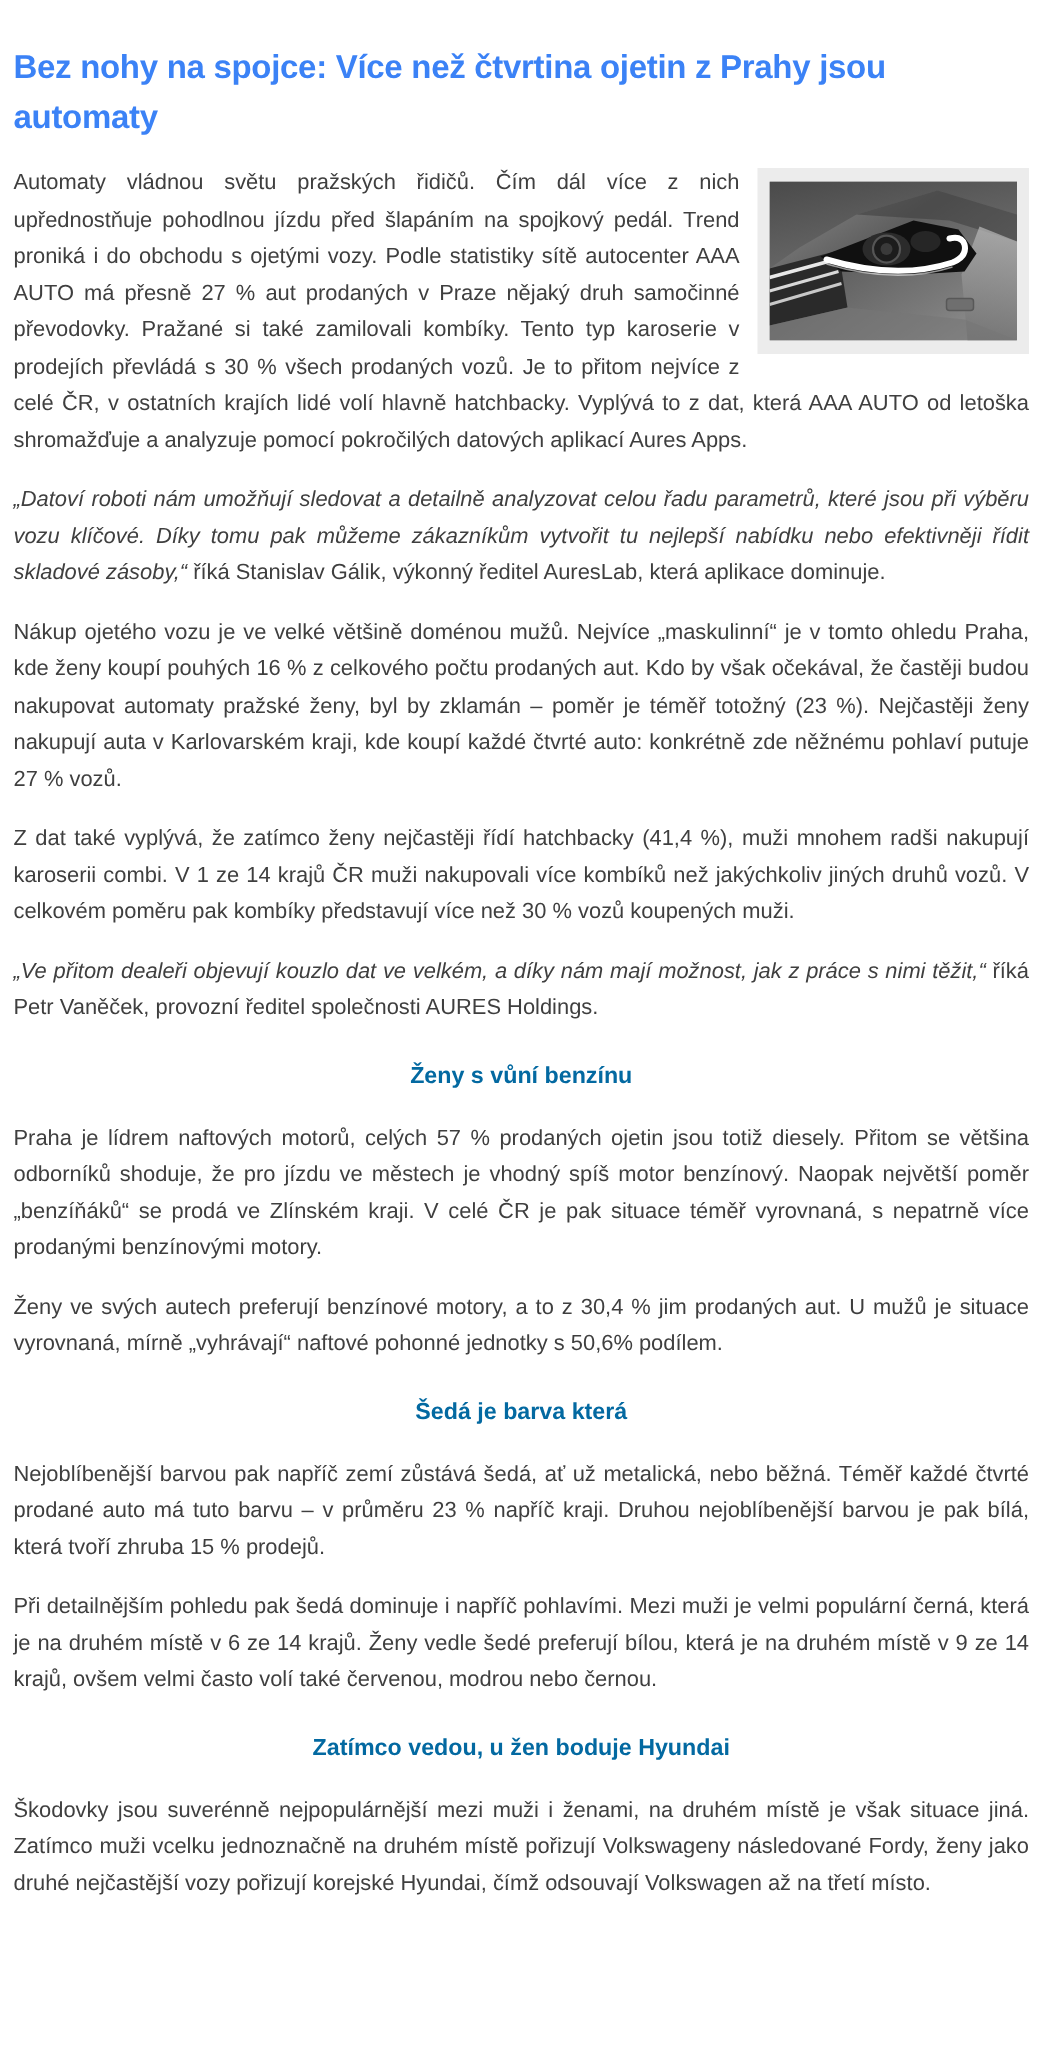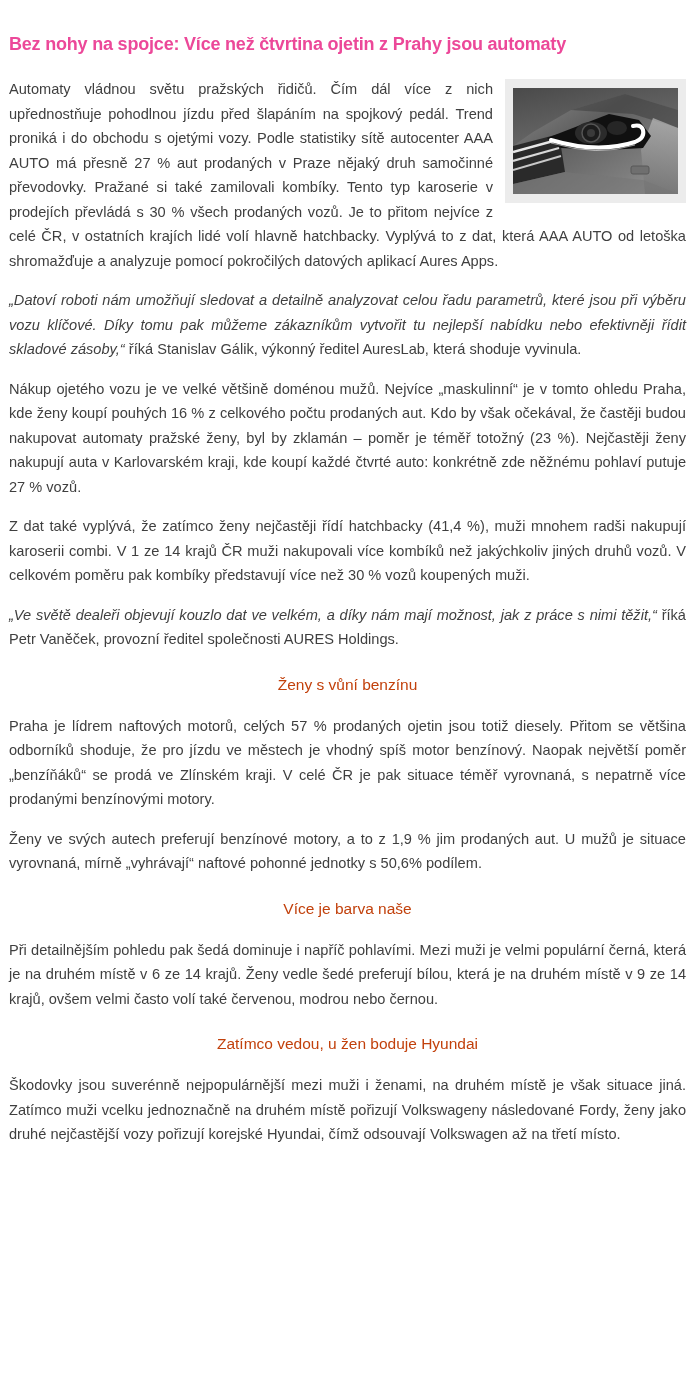"Bez nohy na spojce: Více" .article-title { color: #ec4899 -> #3b82f6; font-size: 18px -> 22px }
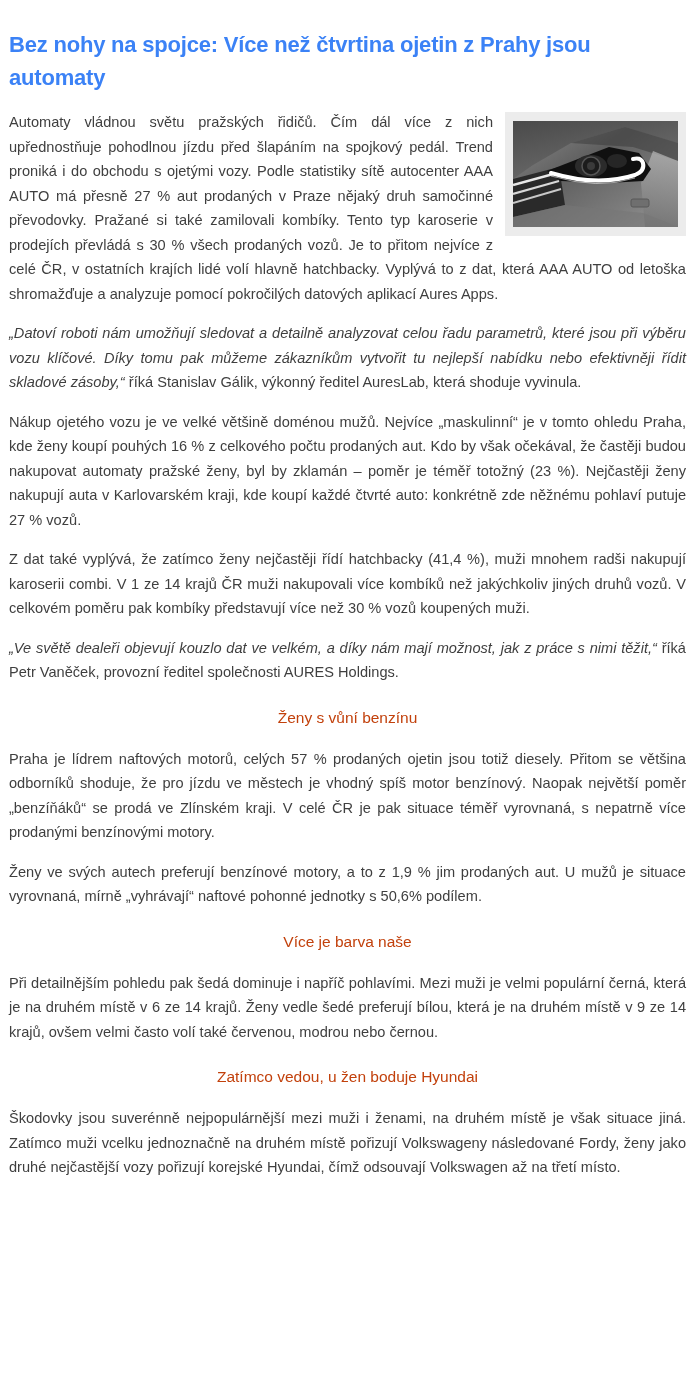"říká Stanislav Gálik, výkonný ředitel" span { text: shoduje vyvinula -> aplikace dominuje }
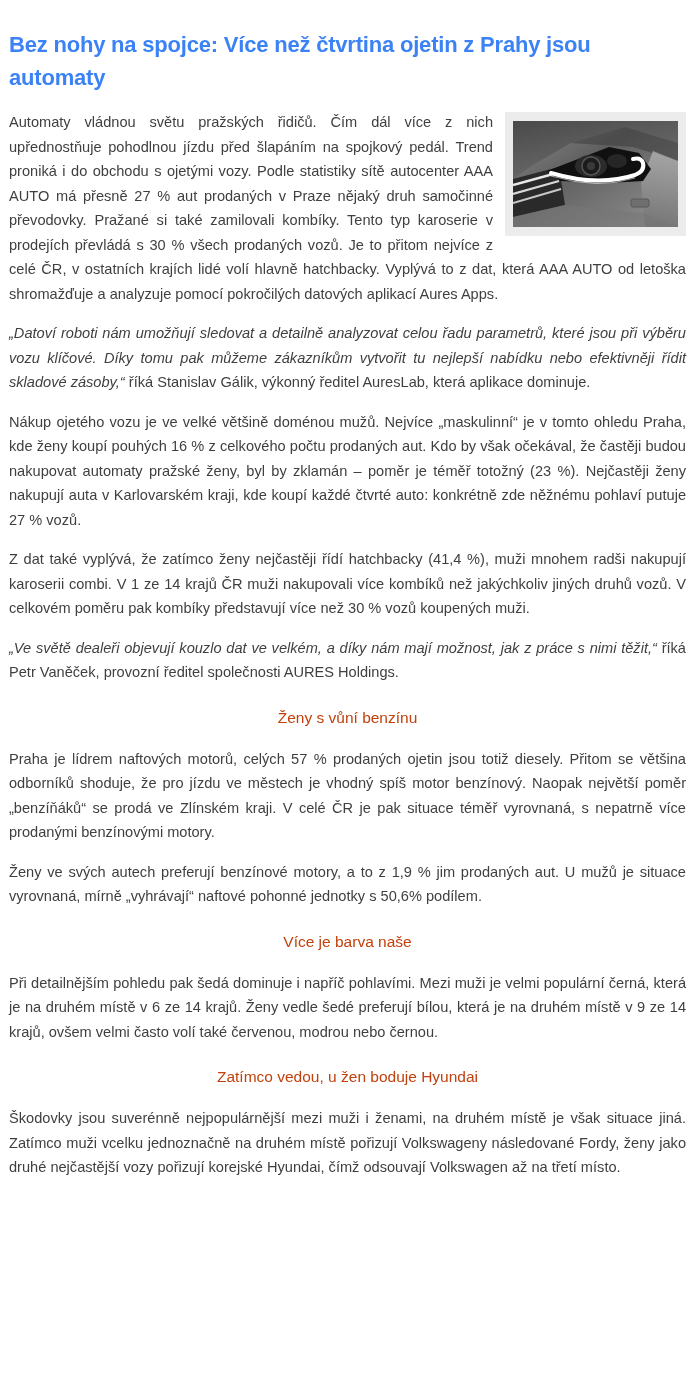"„Ve světě dealeři objevují kouzlo" span.quote-italic { text: světě -> přitom }
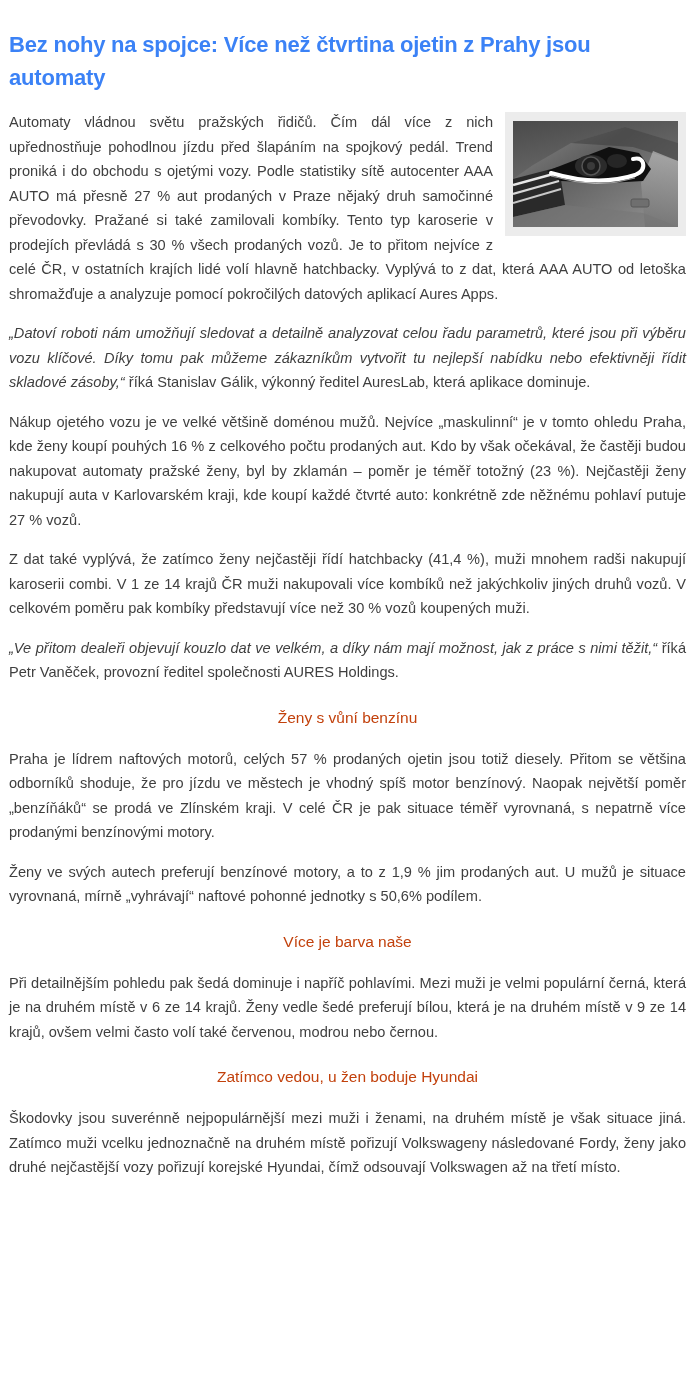"Ženy s vůní benzínu" h2.section-heading { color: #c2410c -> #0369a1; font-weight: normal -> bold }
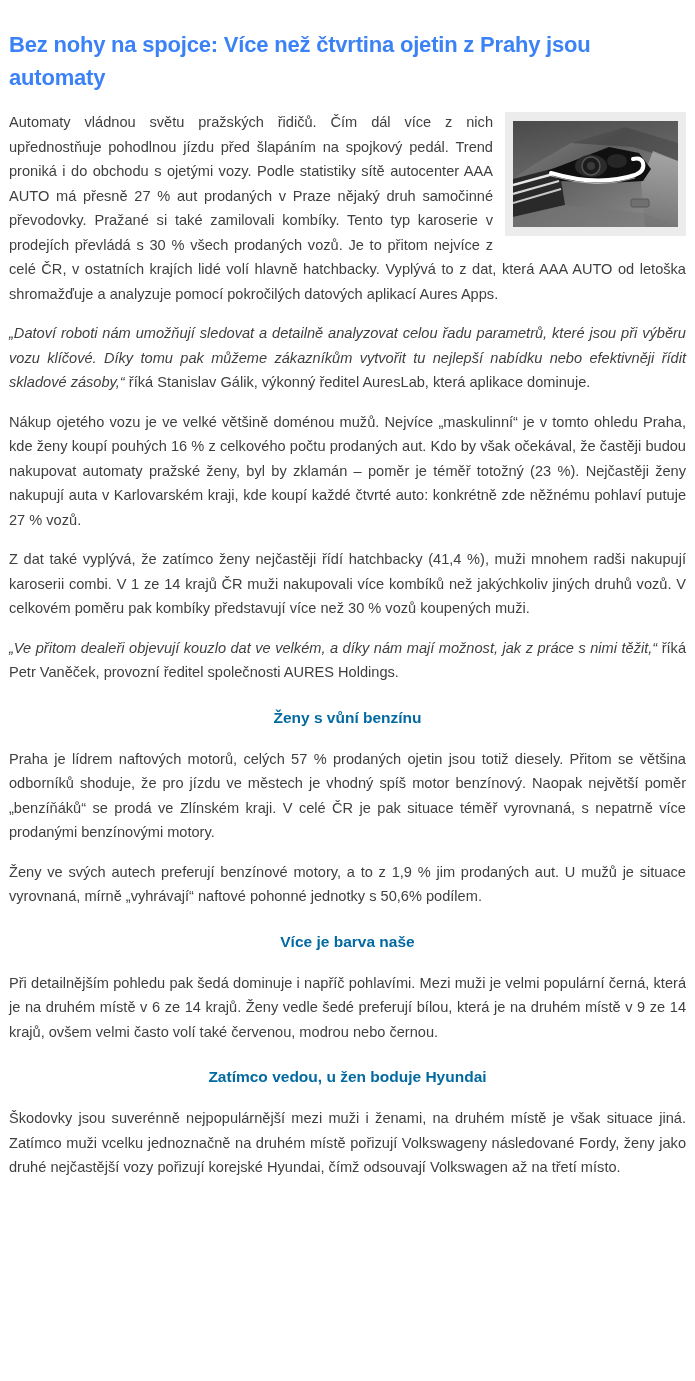"Ženy ve svých autech preferují" p.body-p { text: 1,9 -> 30,4 }
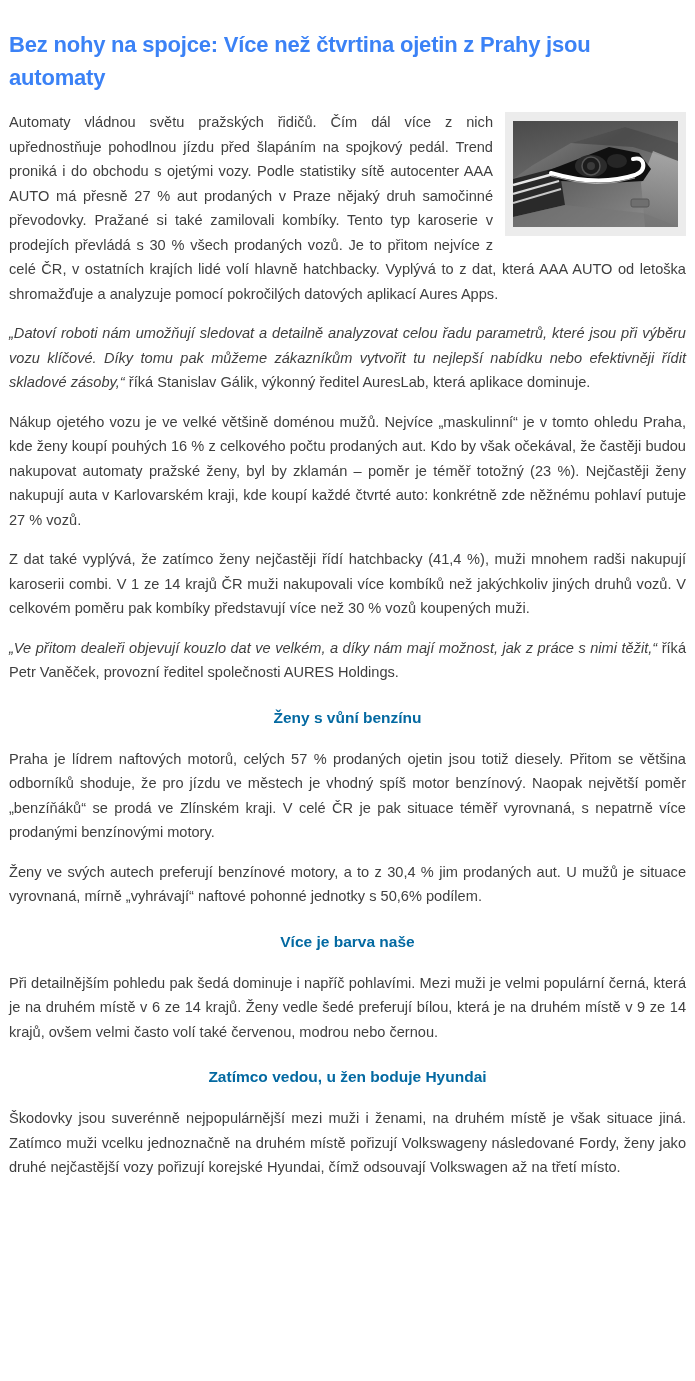"Více je barva naše" h2.section-heading { text: Více je barva naše -> Šedá je barva která }
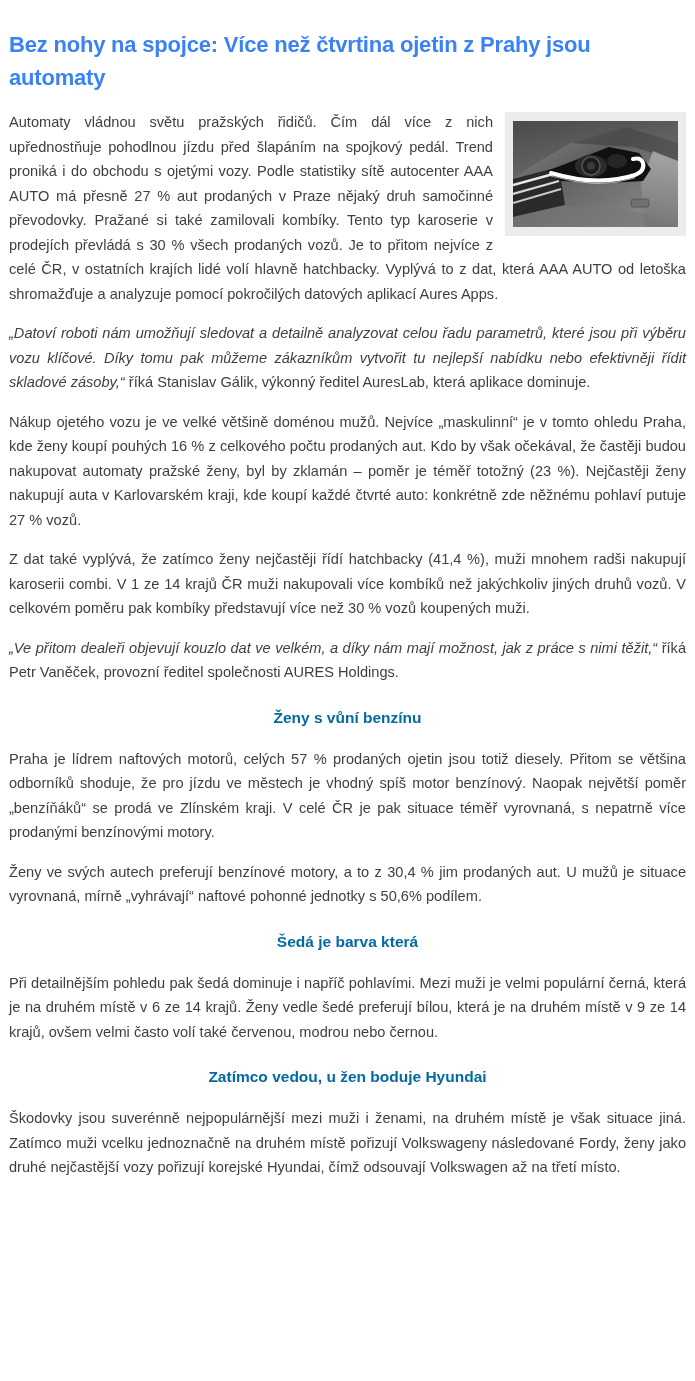"Nejoblíbenější barvou pak napříč zemí" p.body-p { html: none -> <p>Nejoblíbenější barvou pak napříč zemí zůstává šedá, ať už metalická, nebo běžná. Téměř každé čtvrté prodané auto má tuto barvu – v průměru 23 % napříč kraji. Druhou nejoblíbenější barvou je pak bílá, která tvoří zhruba 15 % prodejů.</p> }
